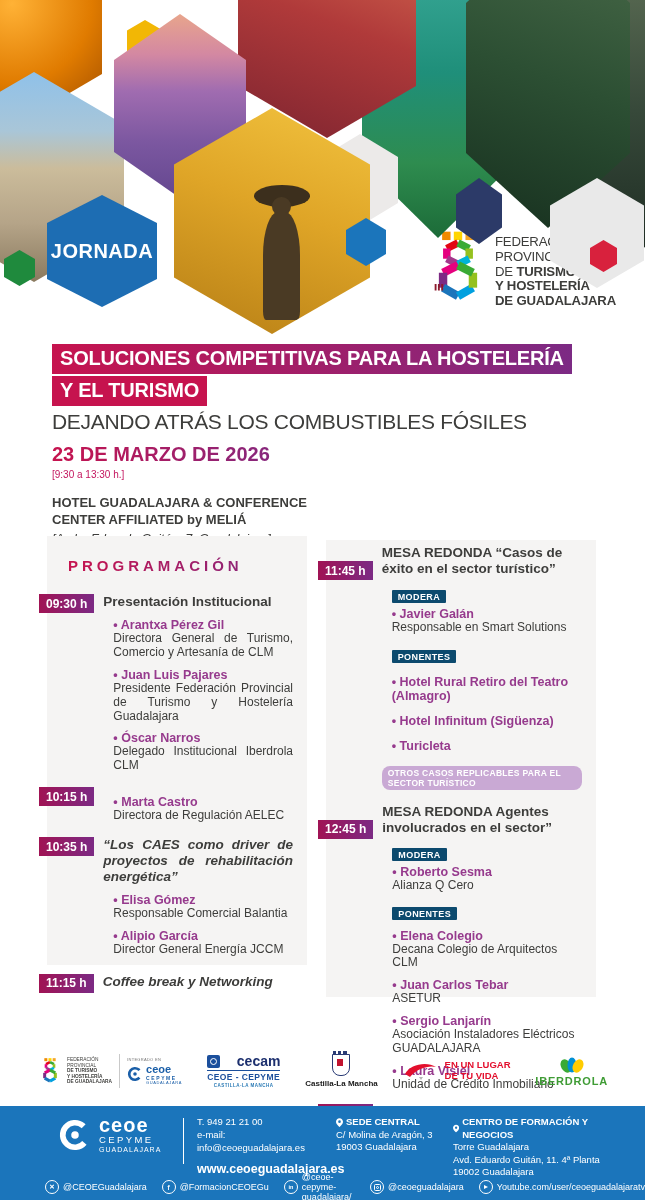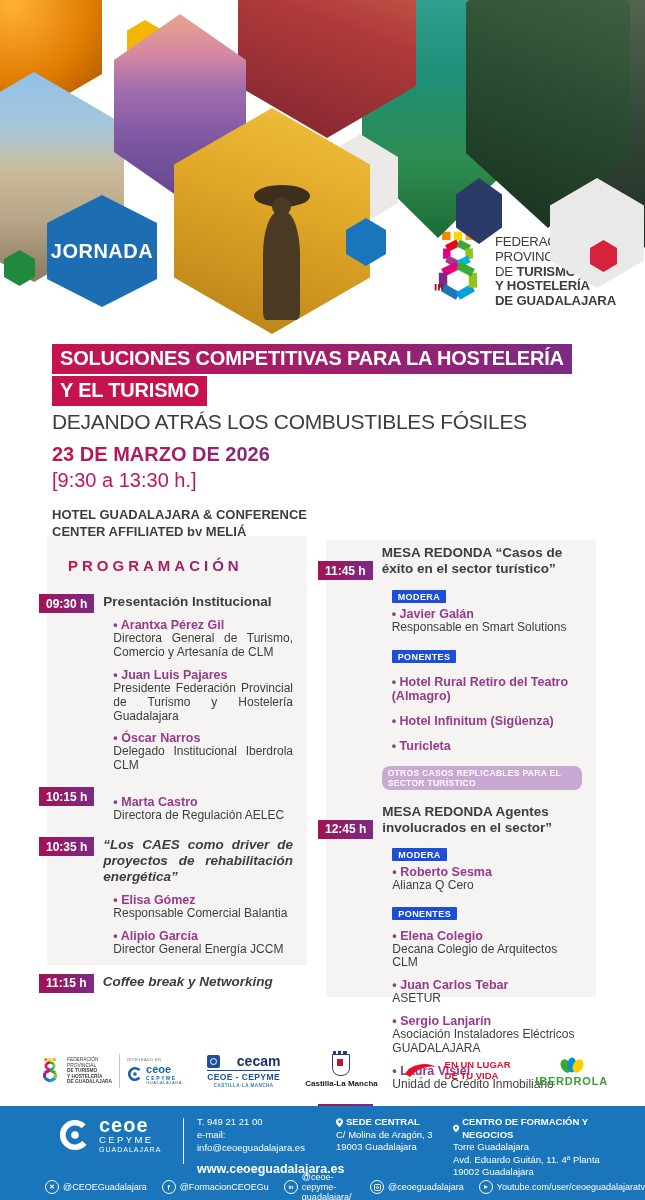"[9:30 a 13:30 h.]" .ev-time { font-size: 20px -> 10px }
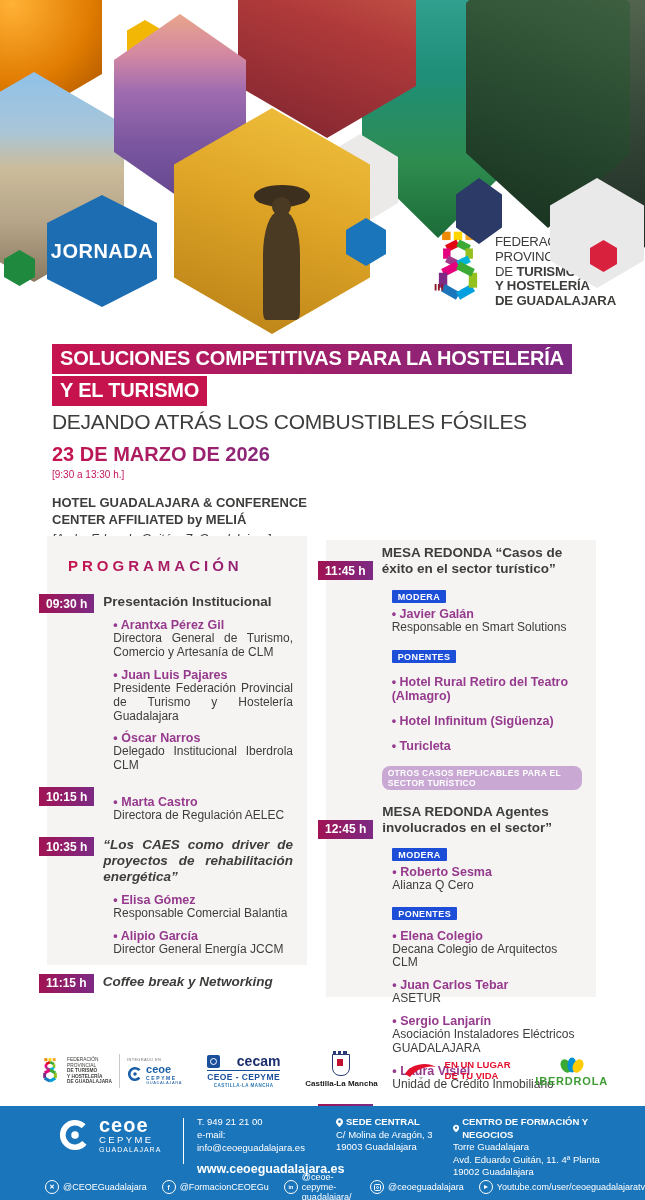"MODERA" .mini-badge { background: #1d4ed8 -> #0c4a6e }
